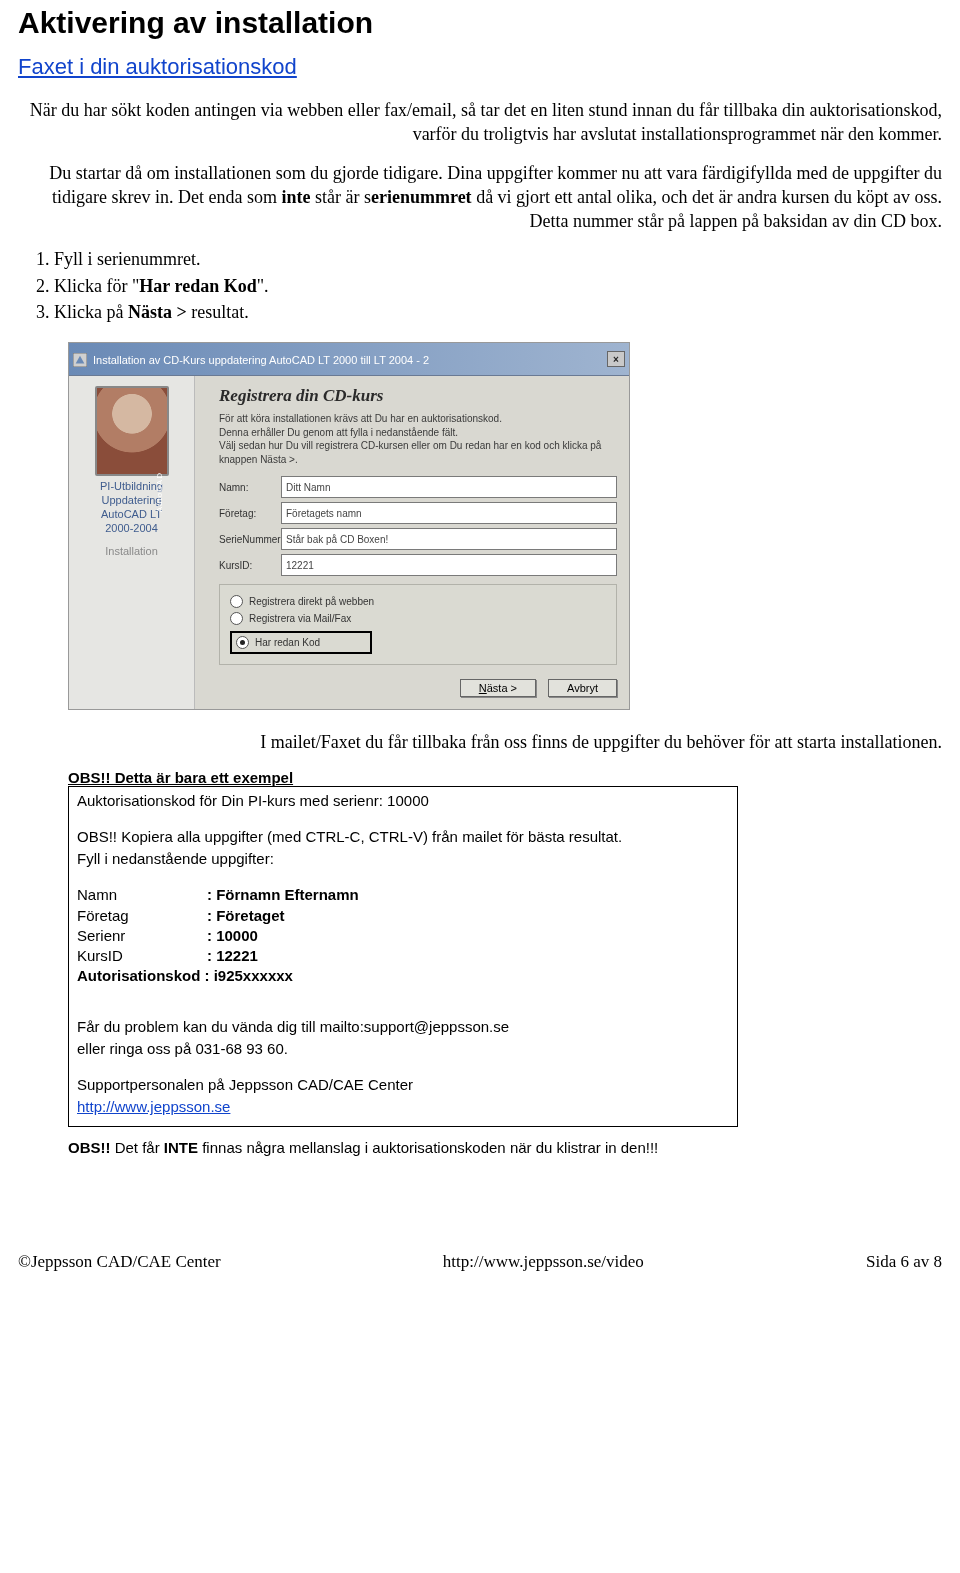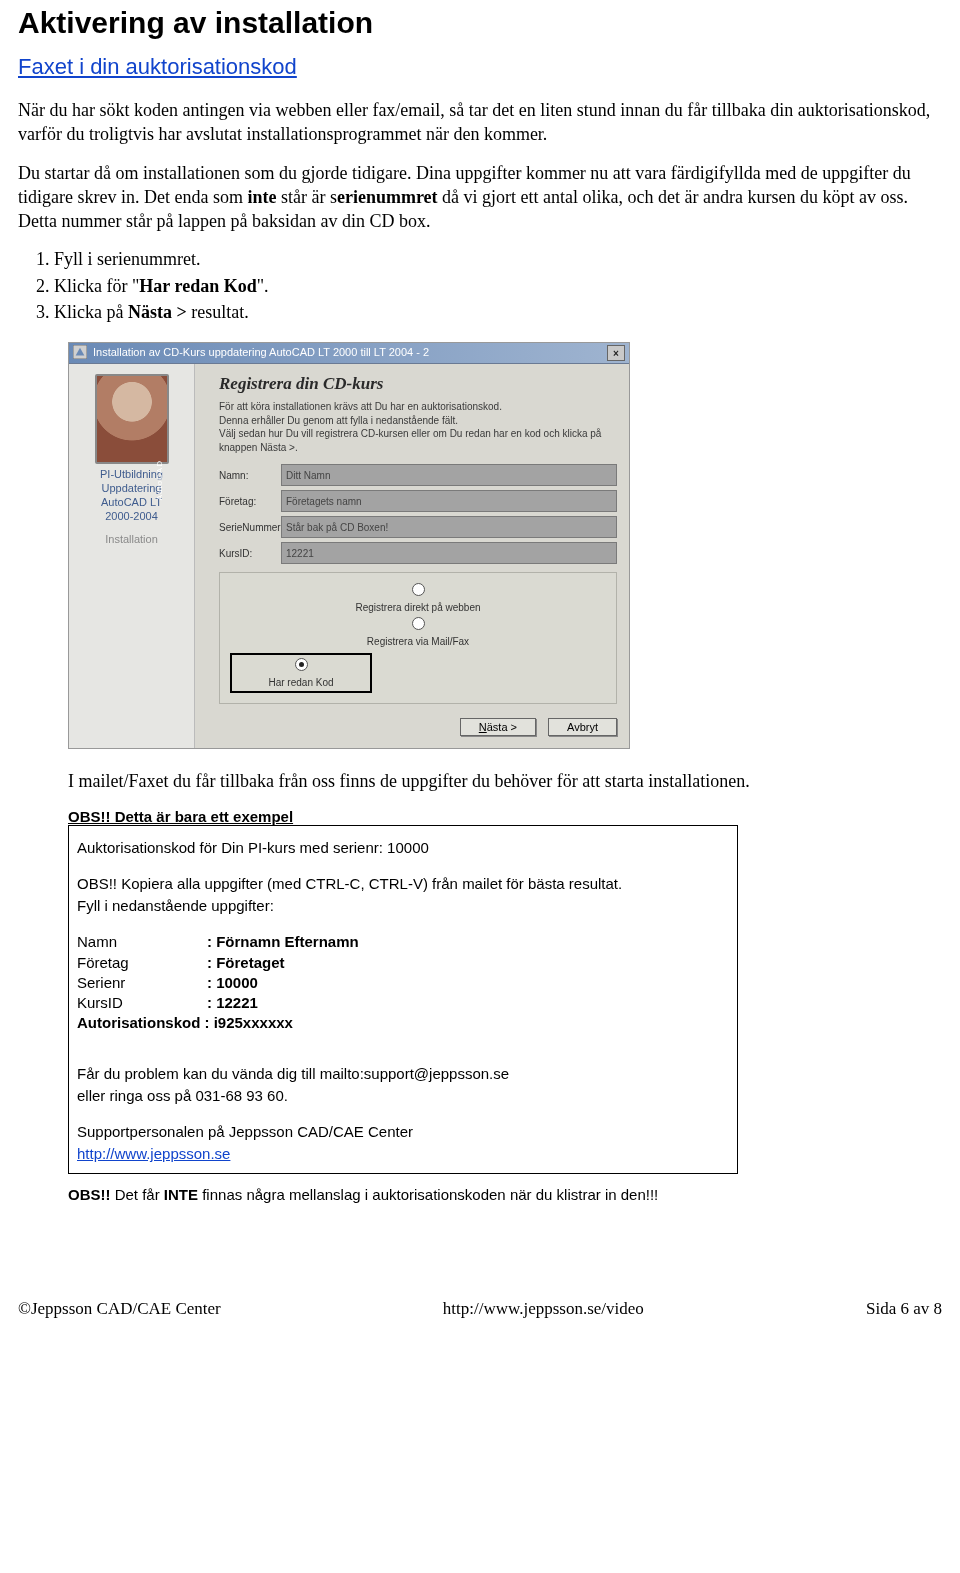"När du har sökt koden" p.body { text-align: none -> right }
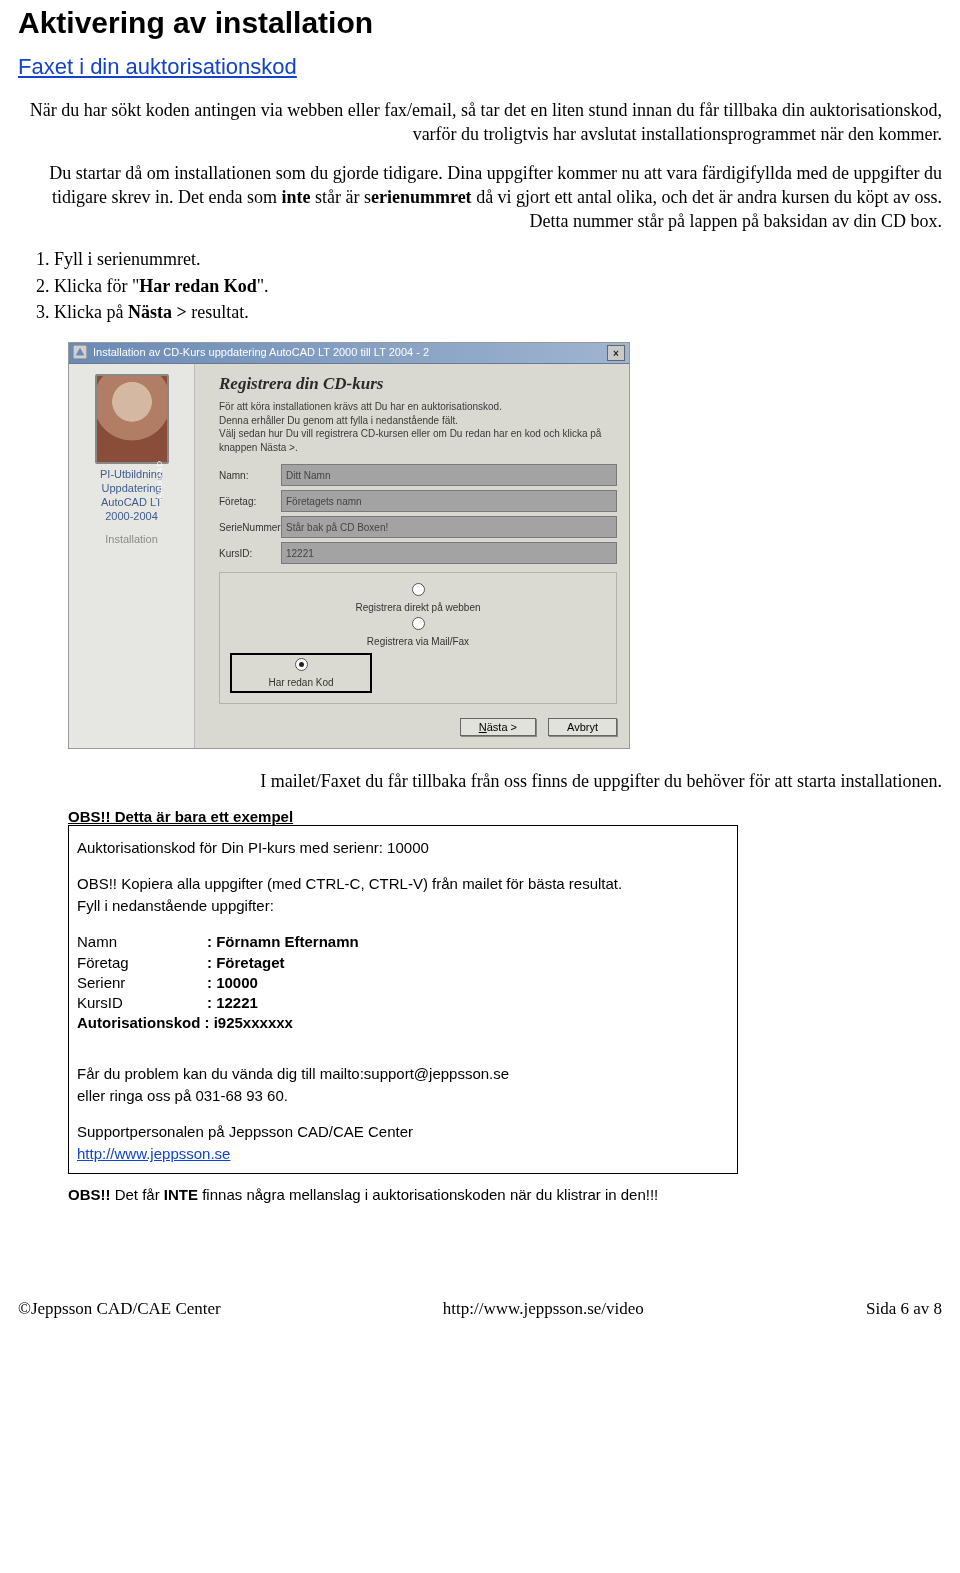"Installation av CD-Kurs uppdatering" .shot .titlebar { align-items: flex-start -> flex-end; padding: 2px 4px -> 8px 4px }
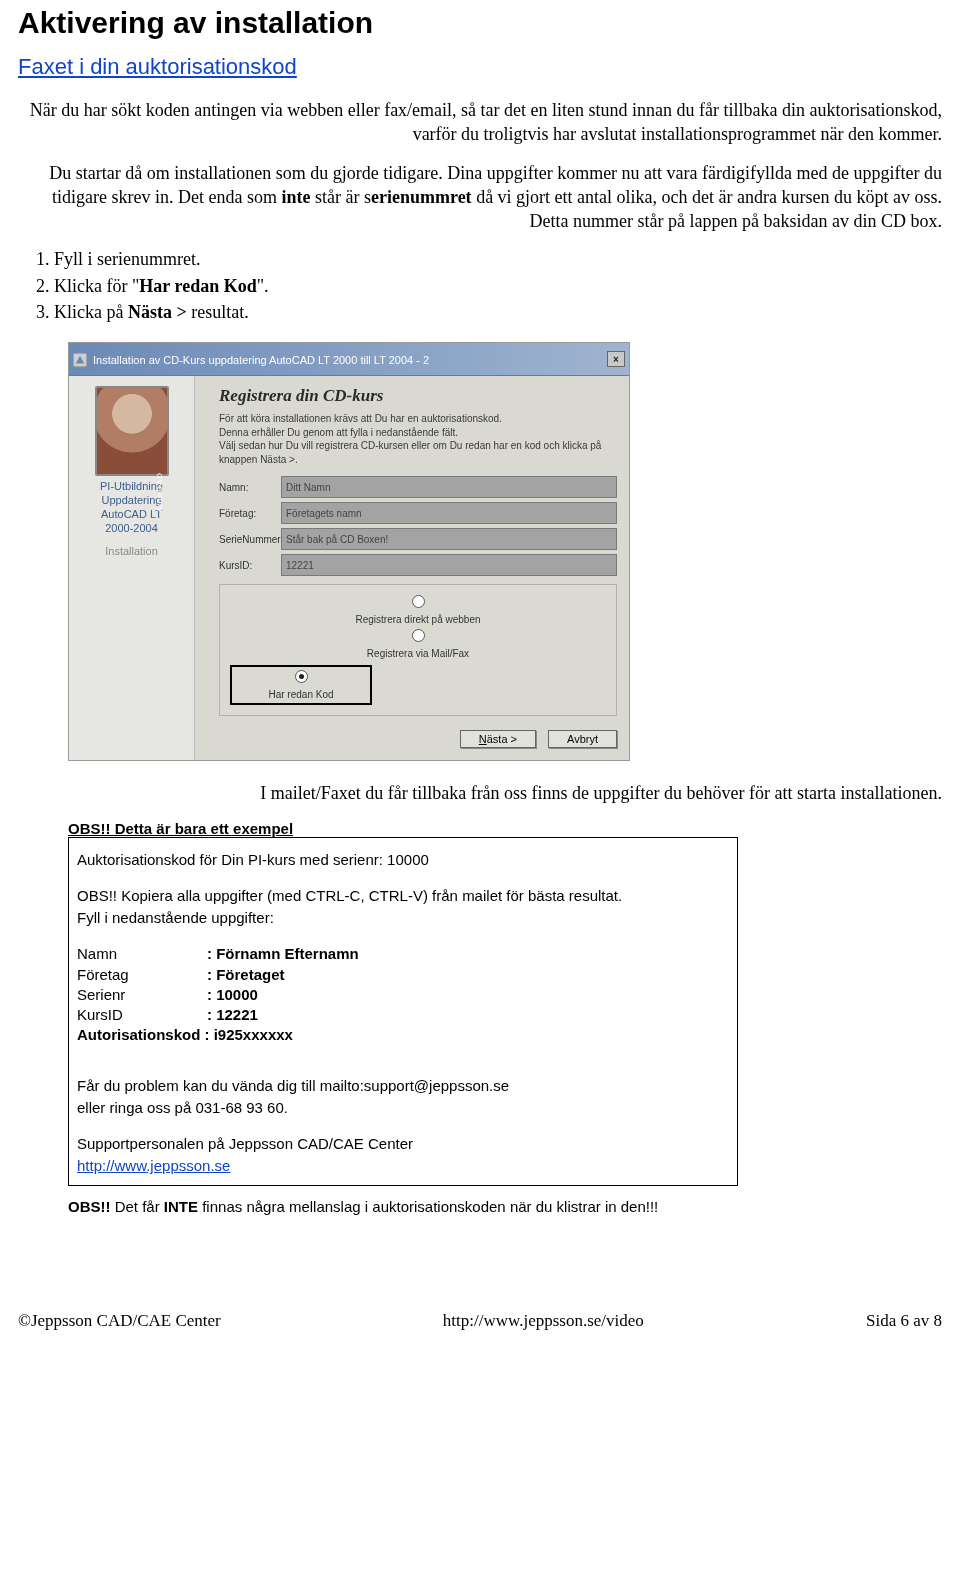"Ditt Namn" .shot .form-row input { background: #a3a3a3 -> #ffffff }
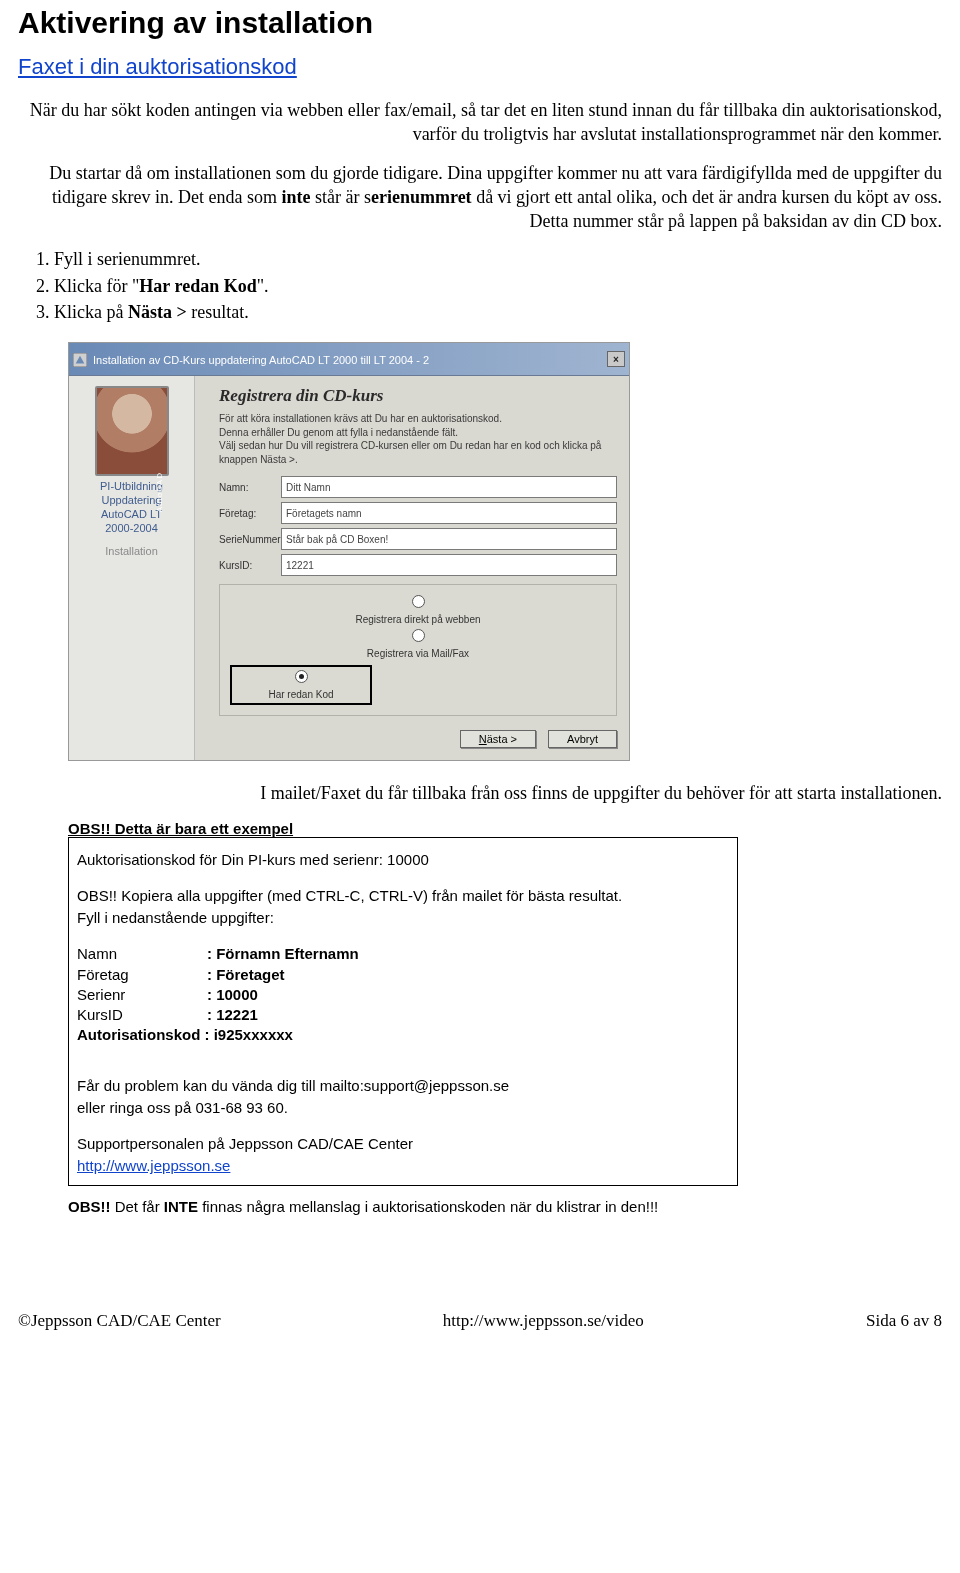"Registrera direkt på webben" .shot .opt { flex-direction: column -> none }
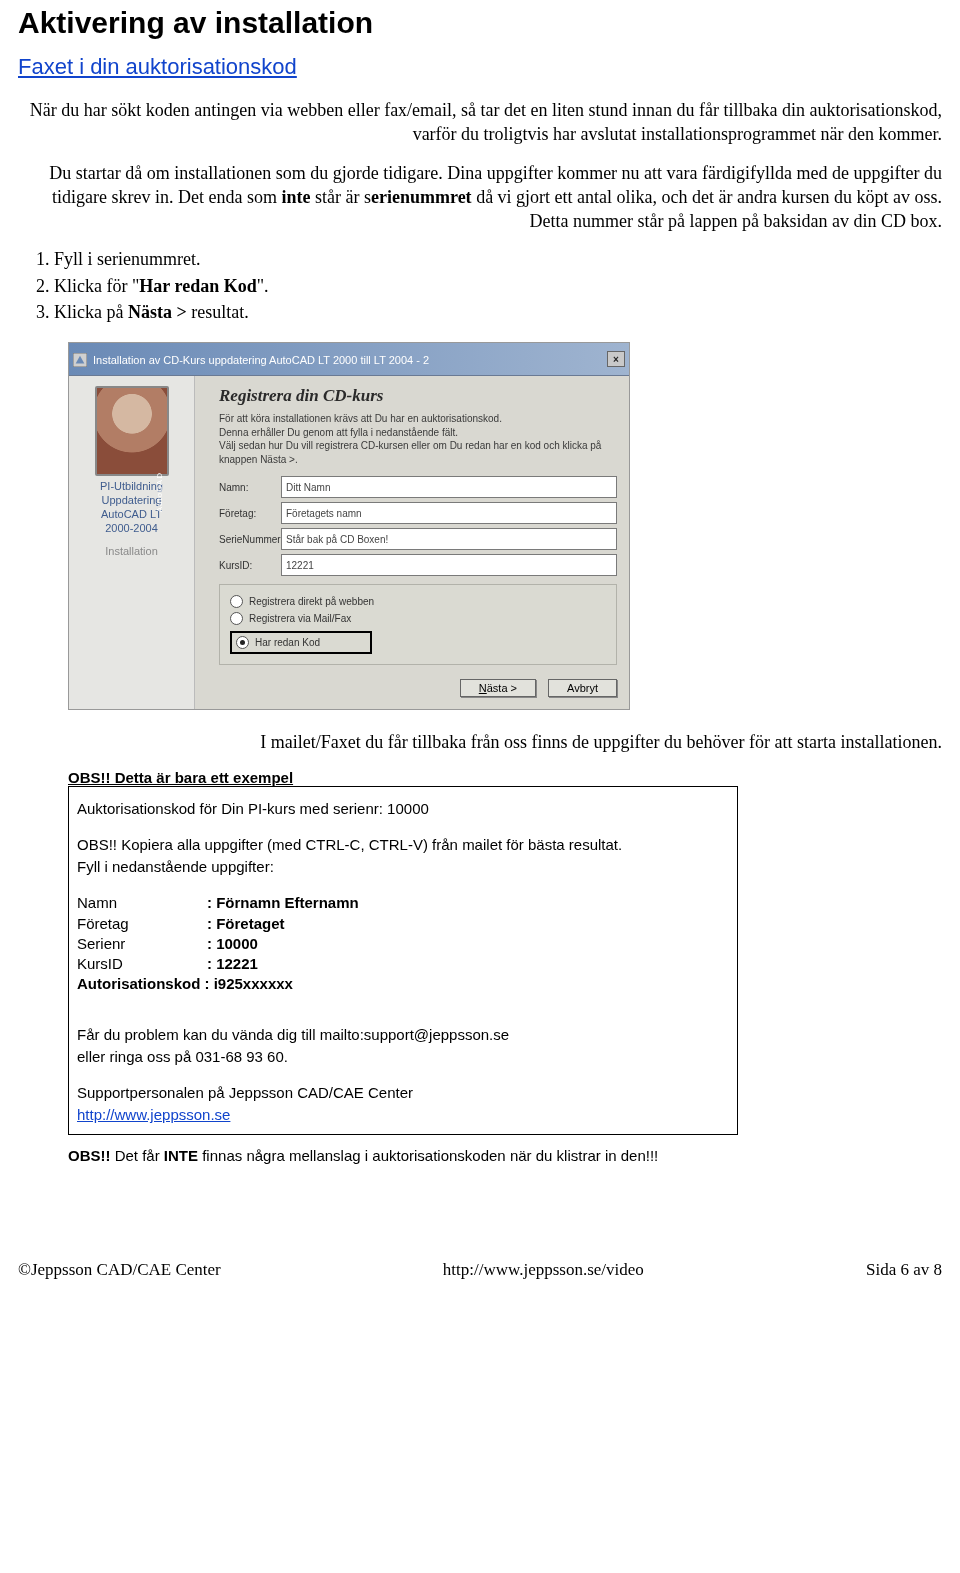"Auktorisationskod för Din PI-kurs med" .mailbox { padding: 12px 8px 8px 8px -> 4px 8px 8px 8px }
